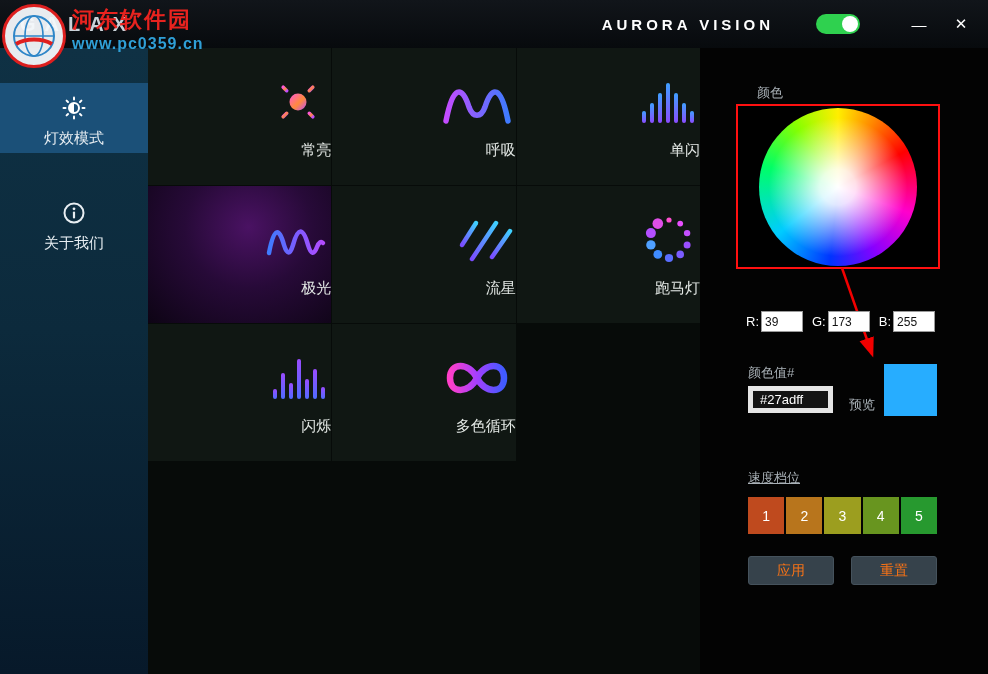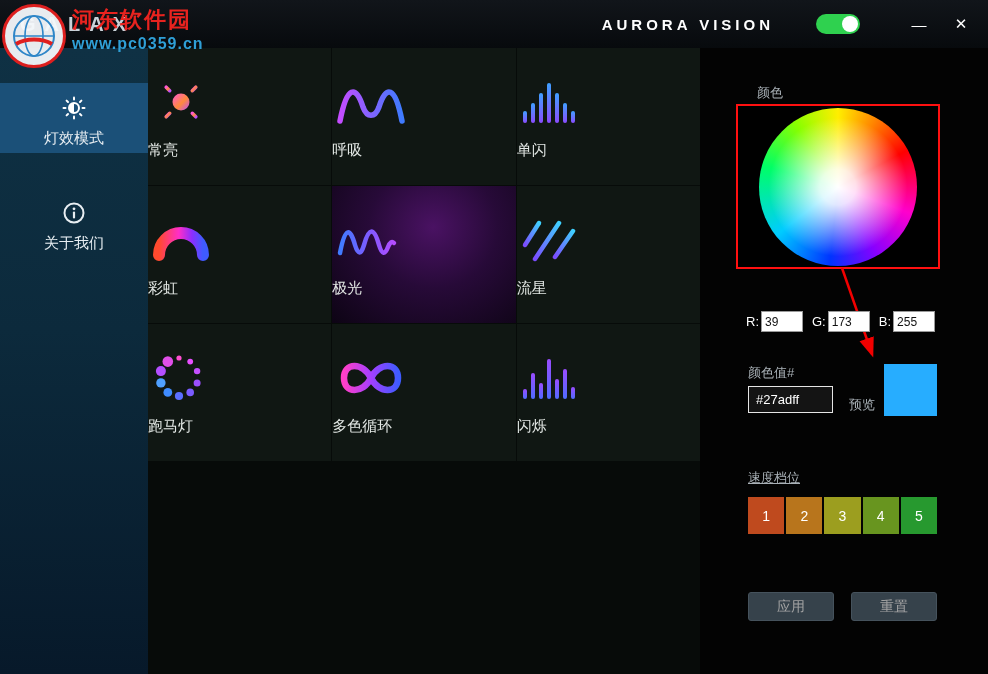"常亮" .cell { align-items: flex-start -> flex-end }
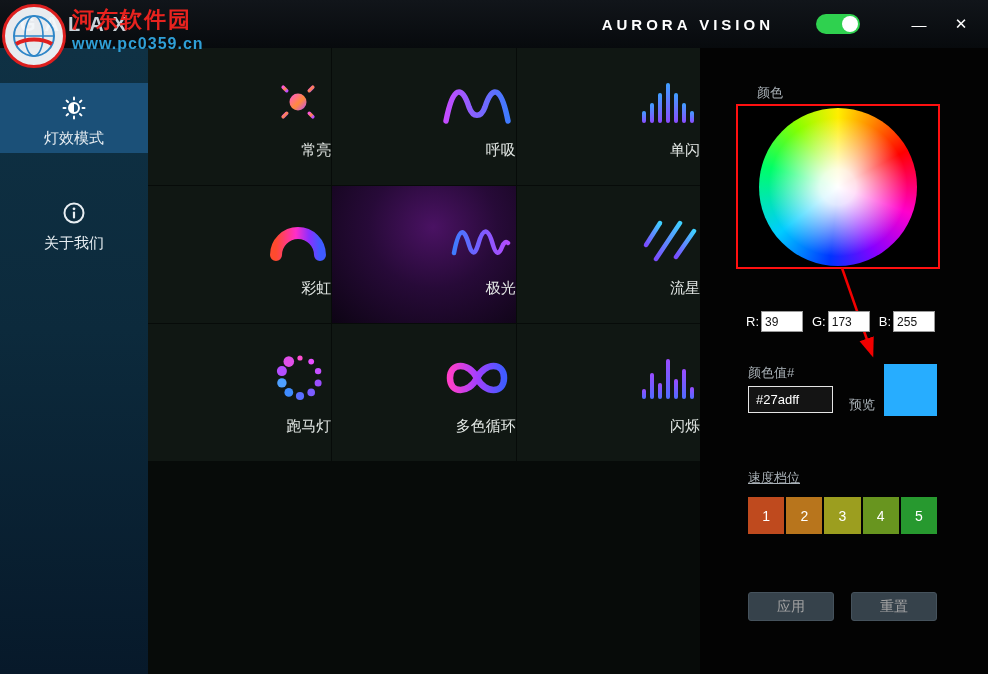"彩虹" div.cell { html: <div> <span> <svg> <defs> <linearGradient> <stop></stop> <stop></stop> <stop></stop> <stop></stop> </linearGradient> </defs> <path></path> </svg> </span> <span>彩虹</span> </div> -> none }
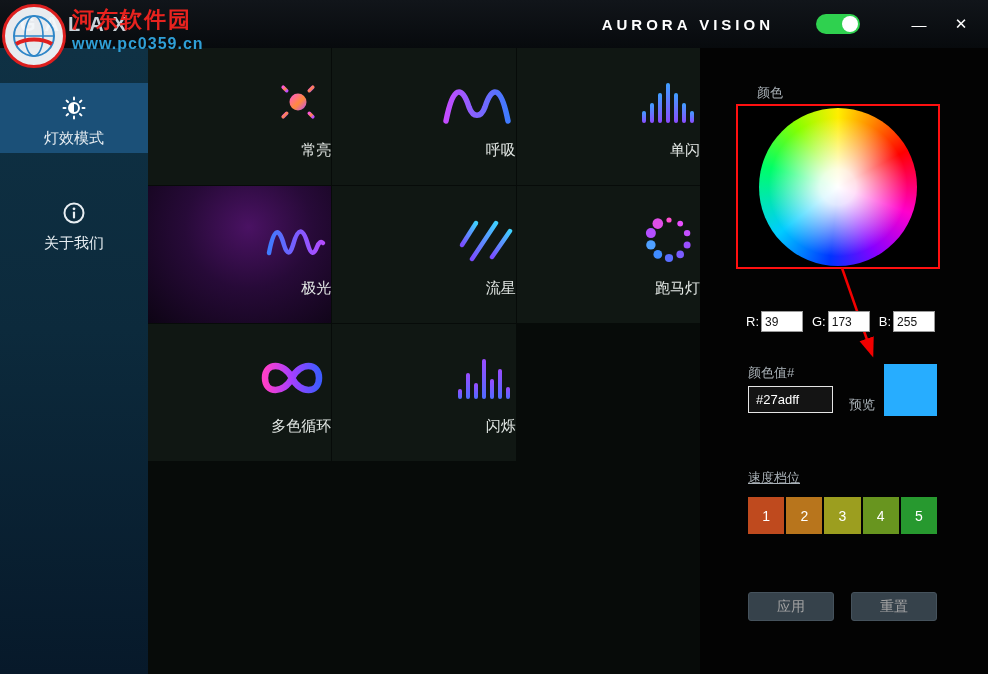"#27adff" .hex-input { border: 1px solid #e5e5e5 -> 5px solid #e5e5e5 }
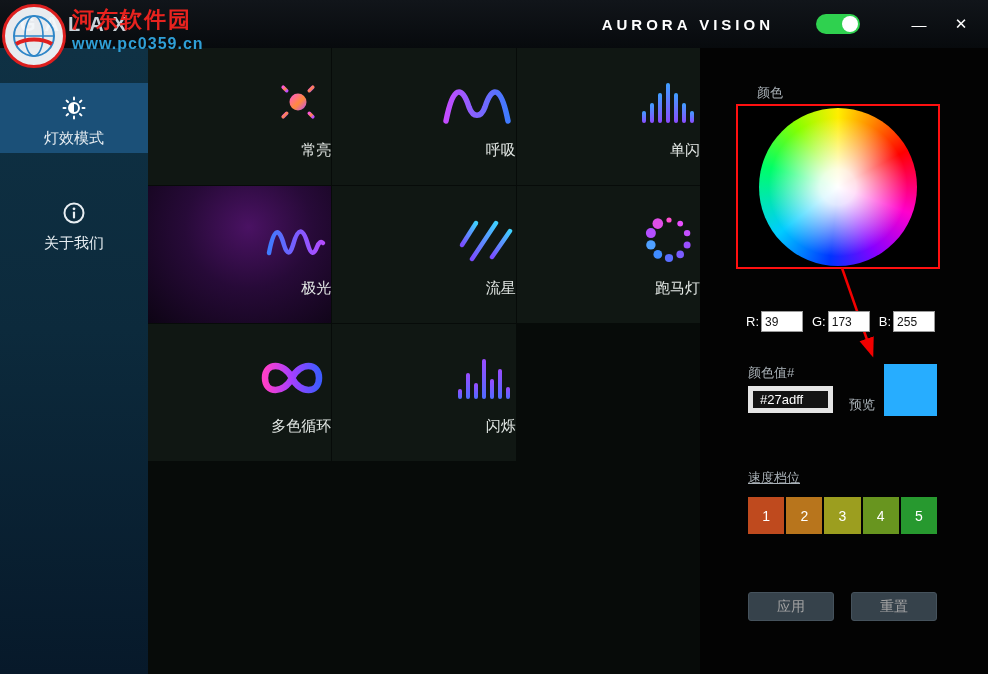"多色循环" div.cell { order: before "闪烁" -> after "闪烁" }
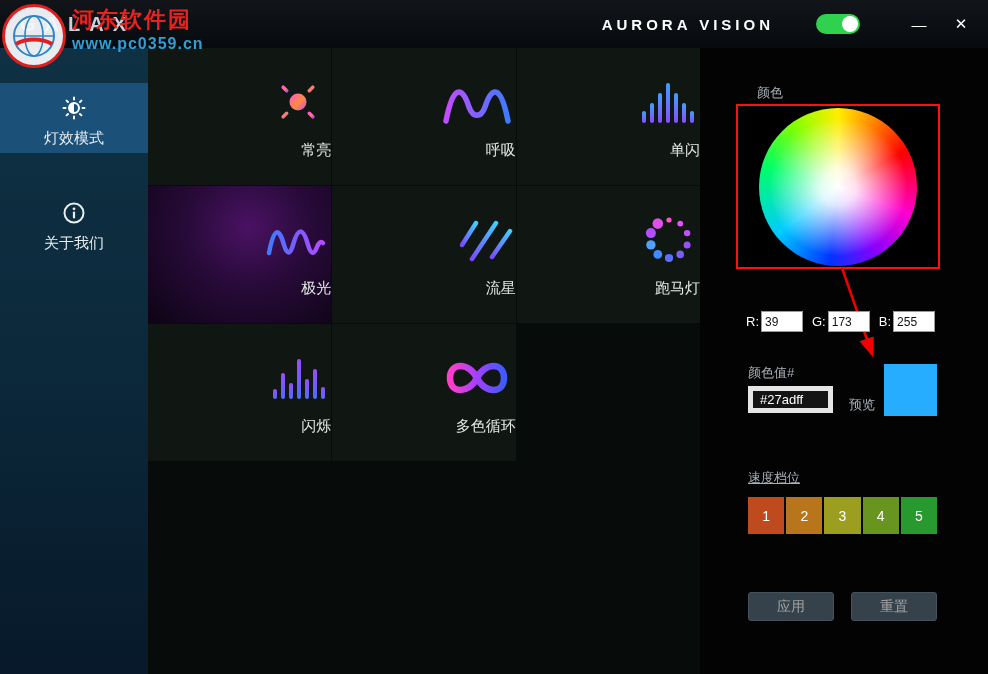"应用" .action-btn { color: #a3a3a3 -> #f97316; top: 544px -> 508px }
